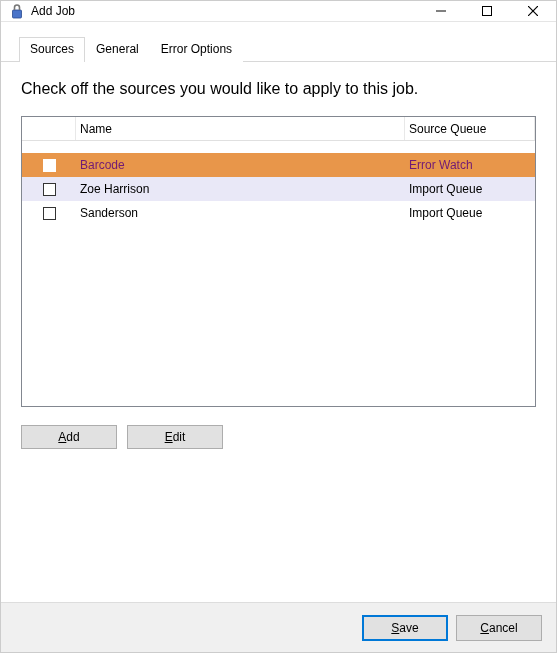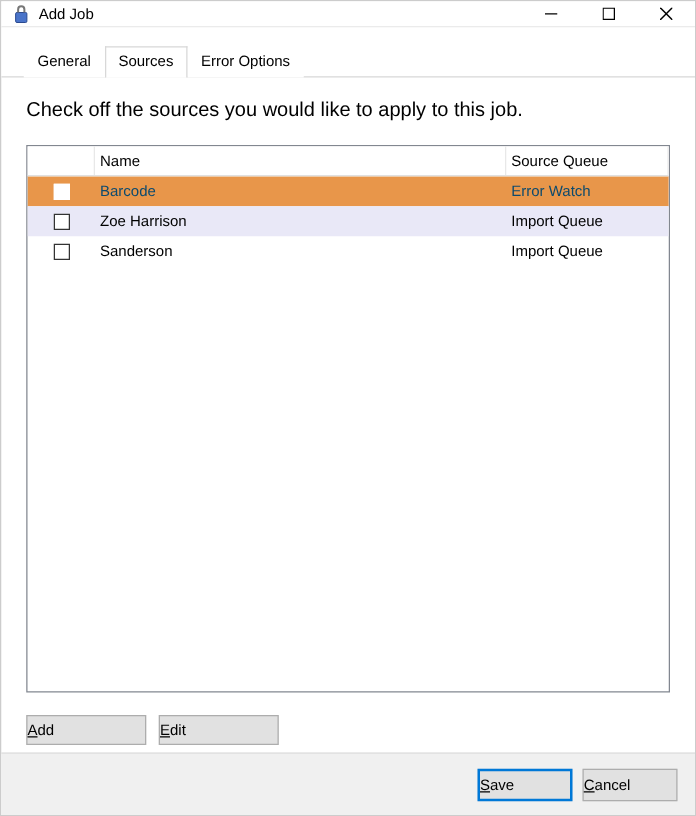"General" div.tab { order: before "Sources" -> after "Sources" }
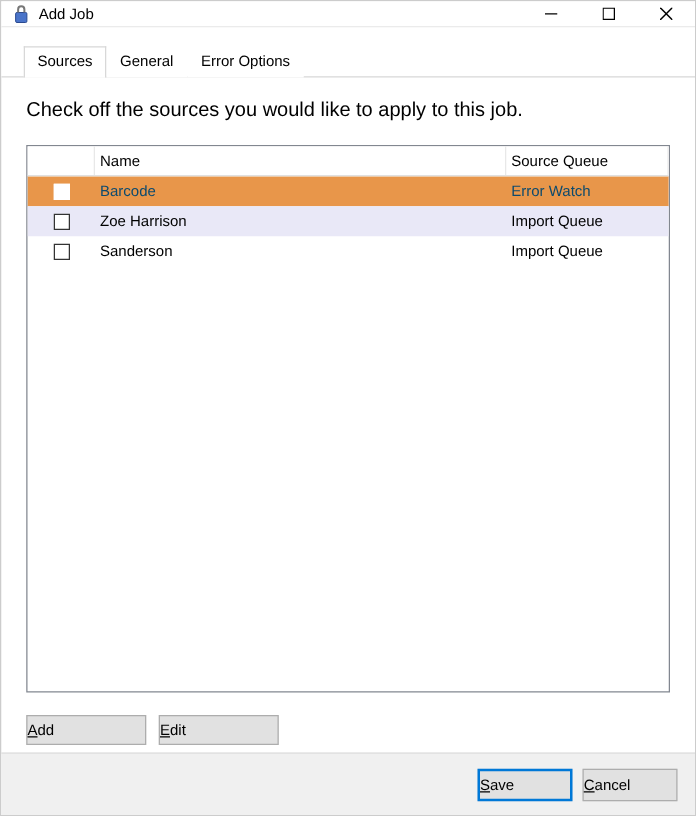"Name" .grid { height: 438px -> 291px }
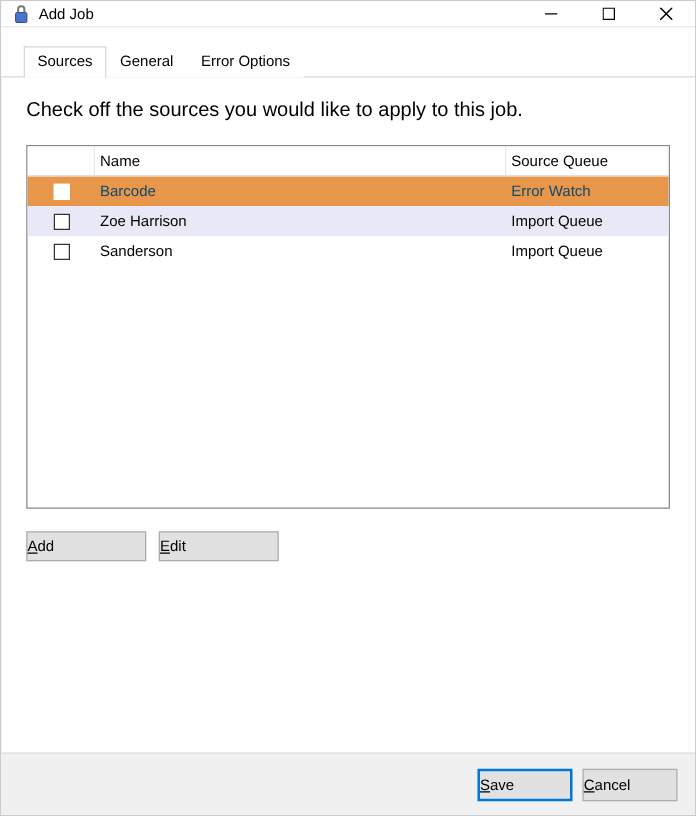"Barcode" .grid-row.selected { color: #0c4a6e -> #701a75; margin-top: none -> 12px }
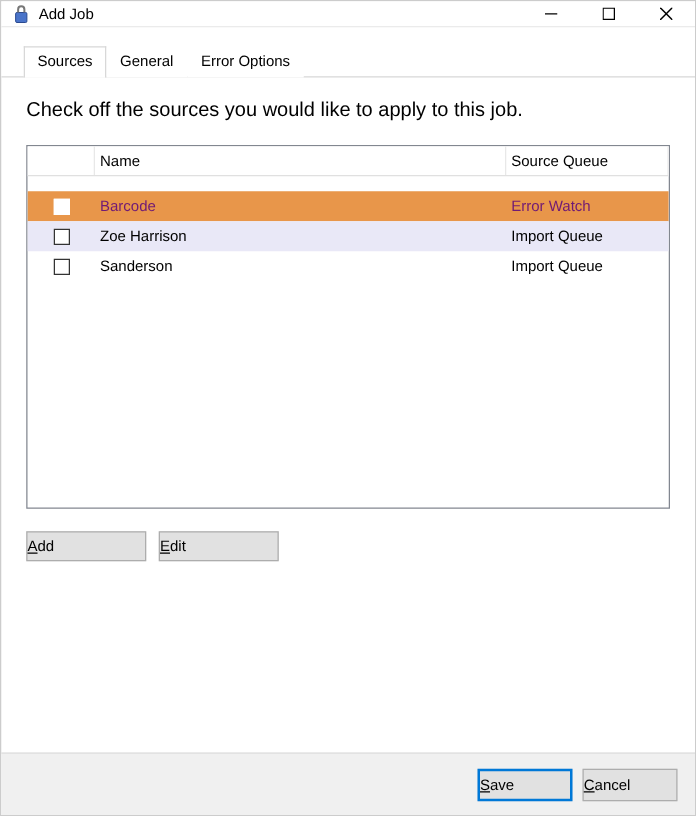"Add" .btn { text-align: left -> center }
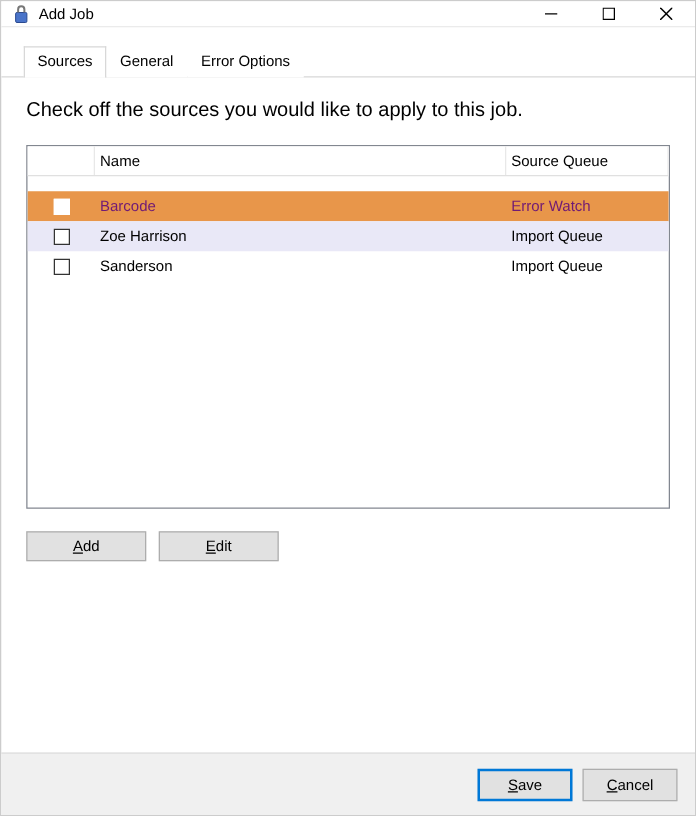"Save" .footer .btn { width: 76px -> 86px }
